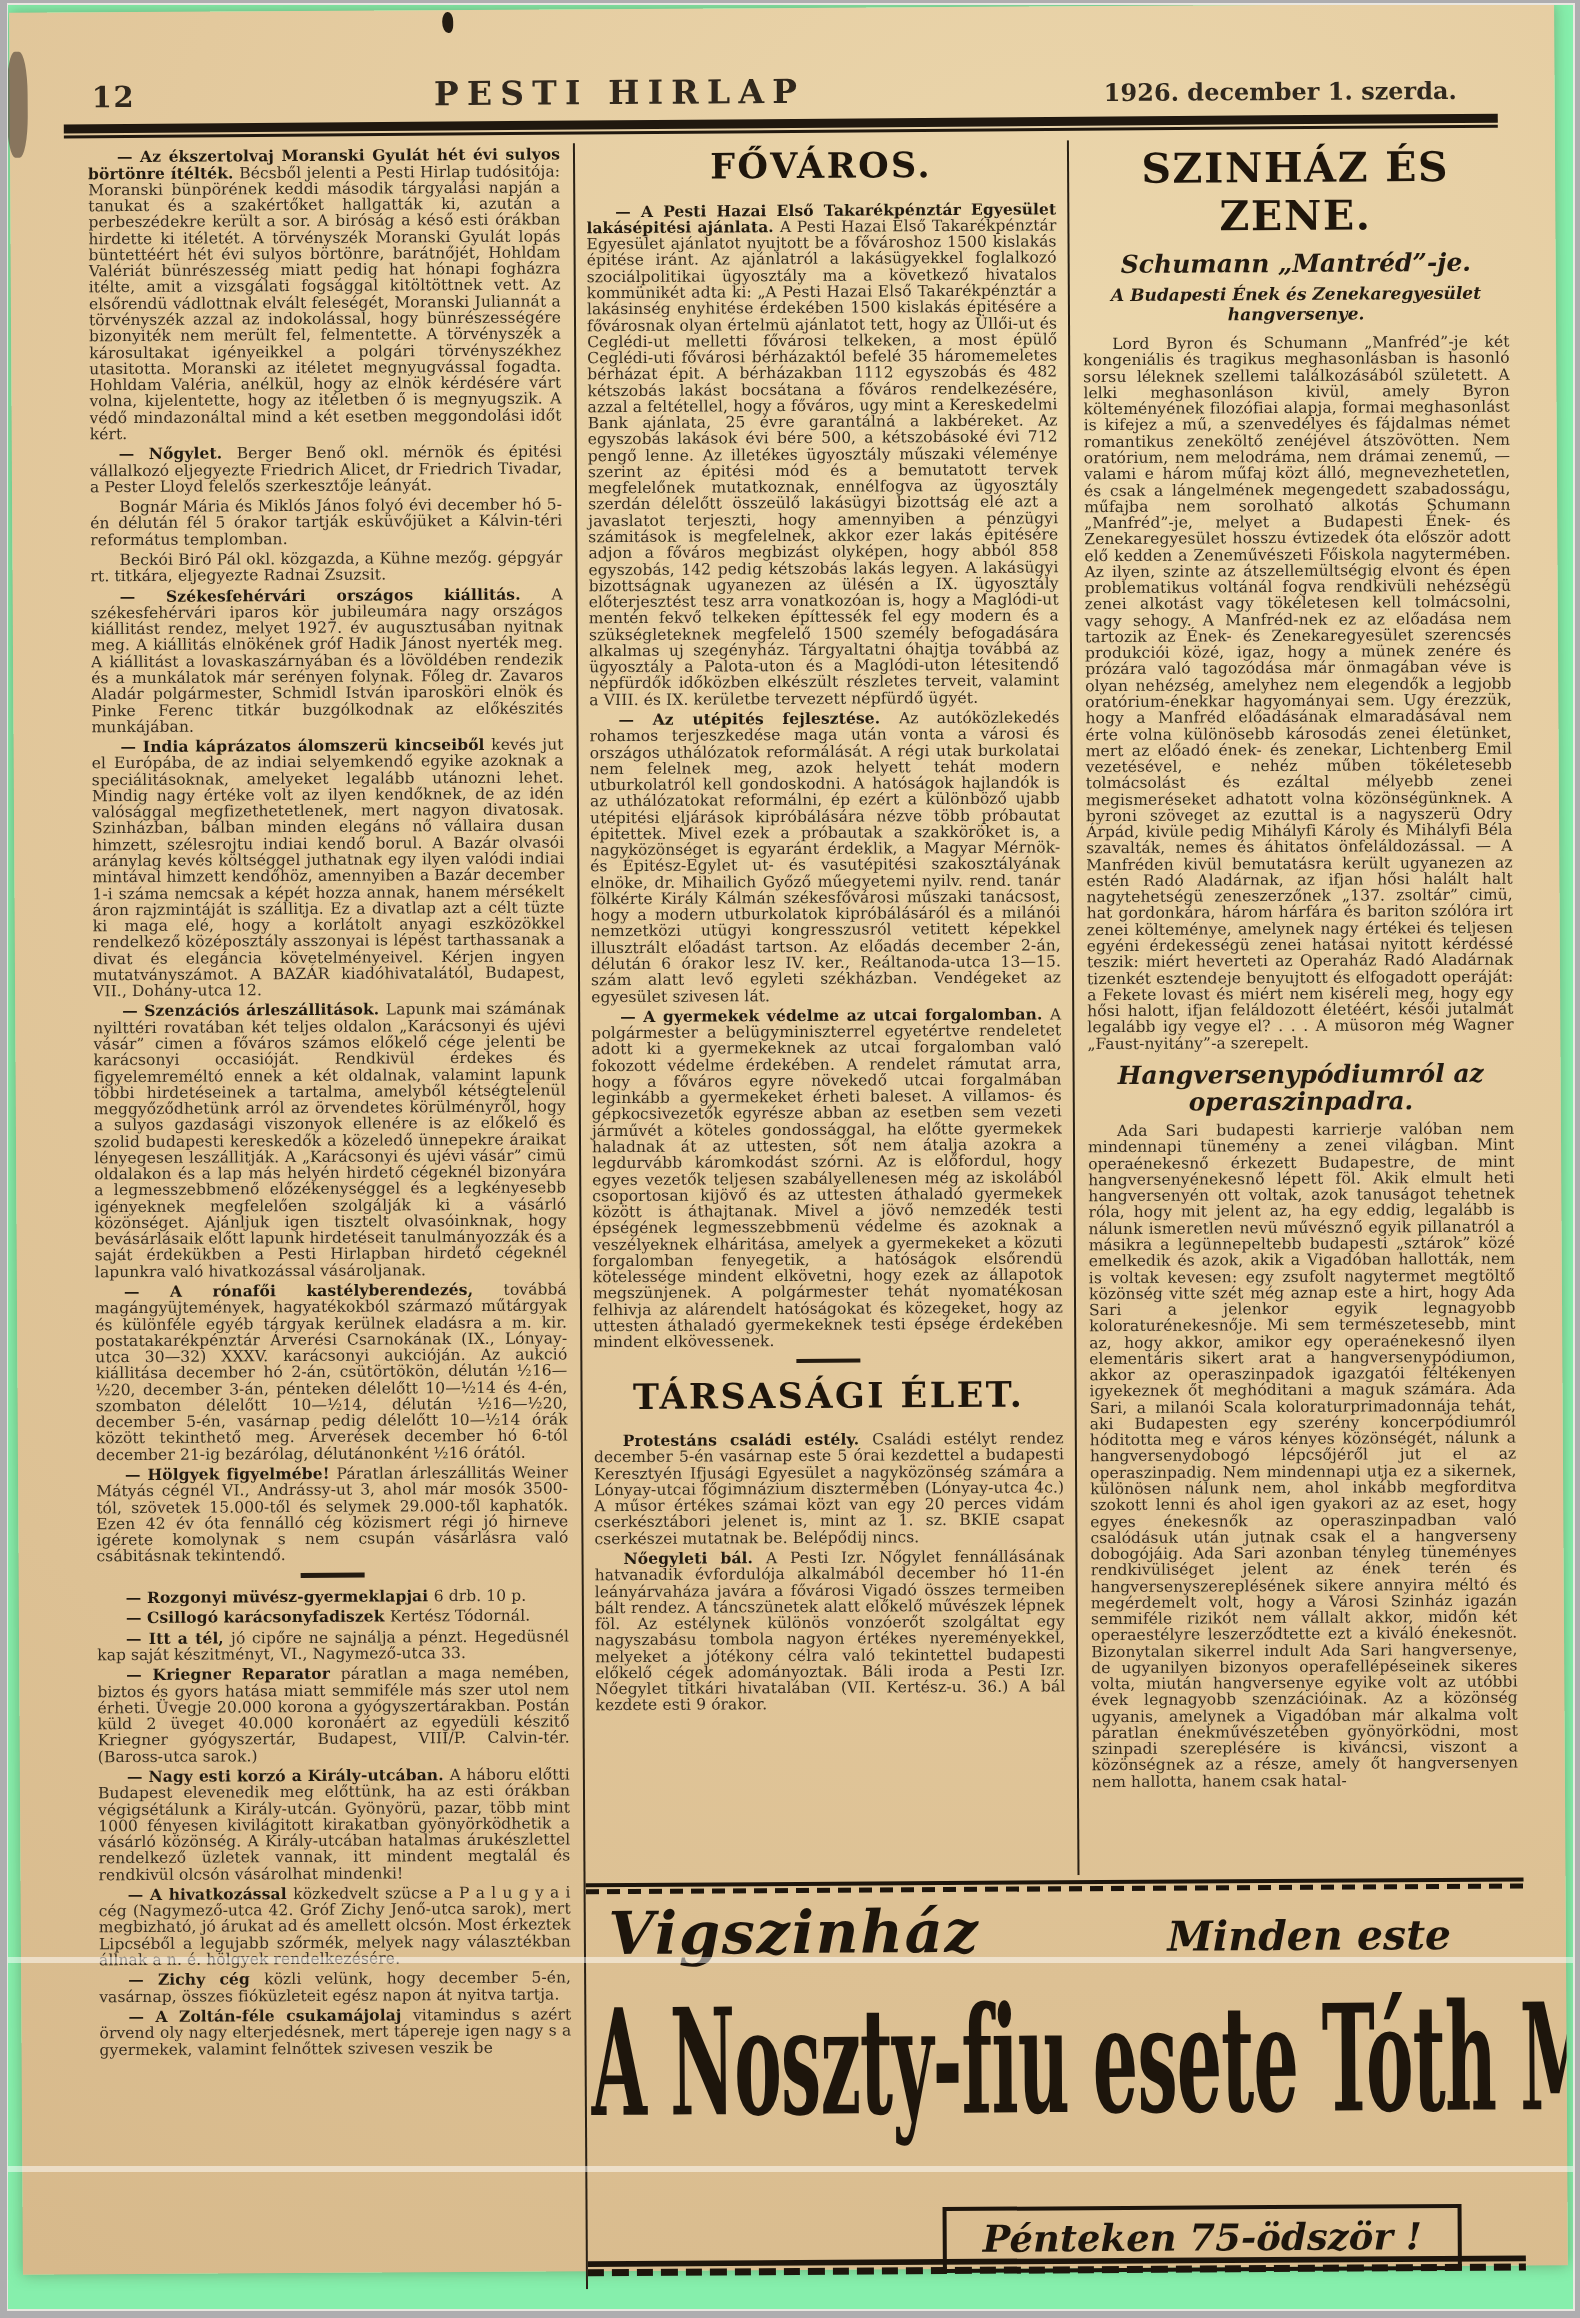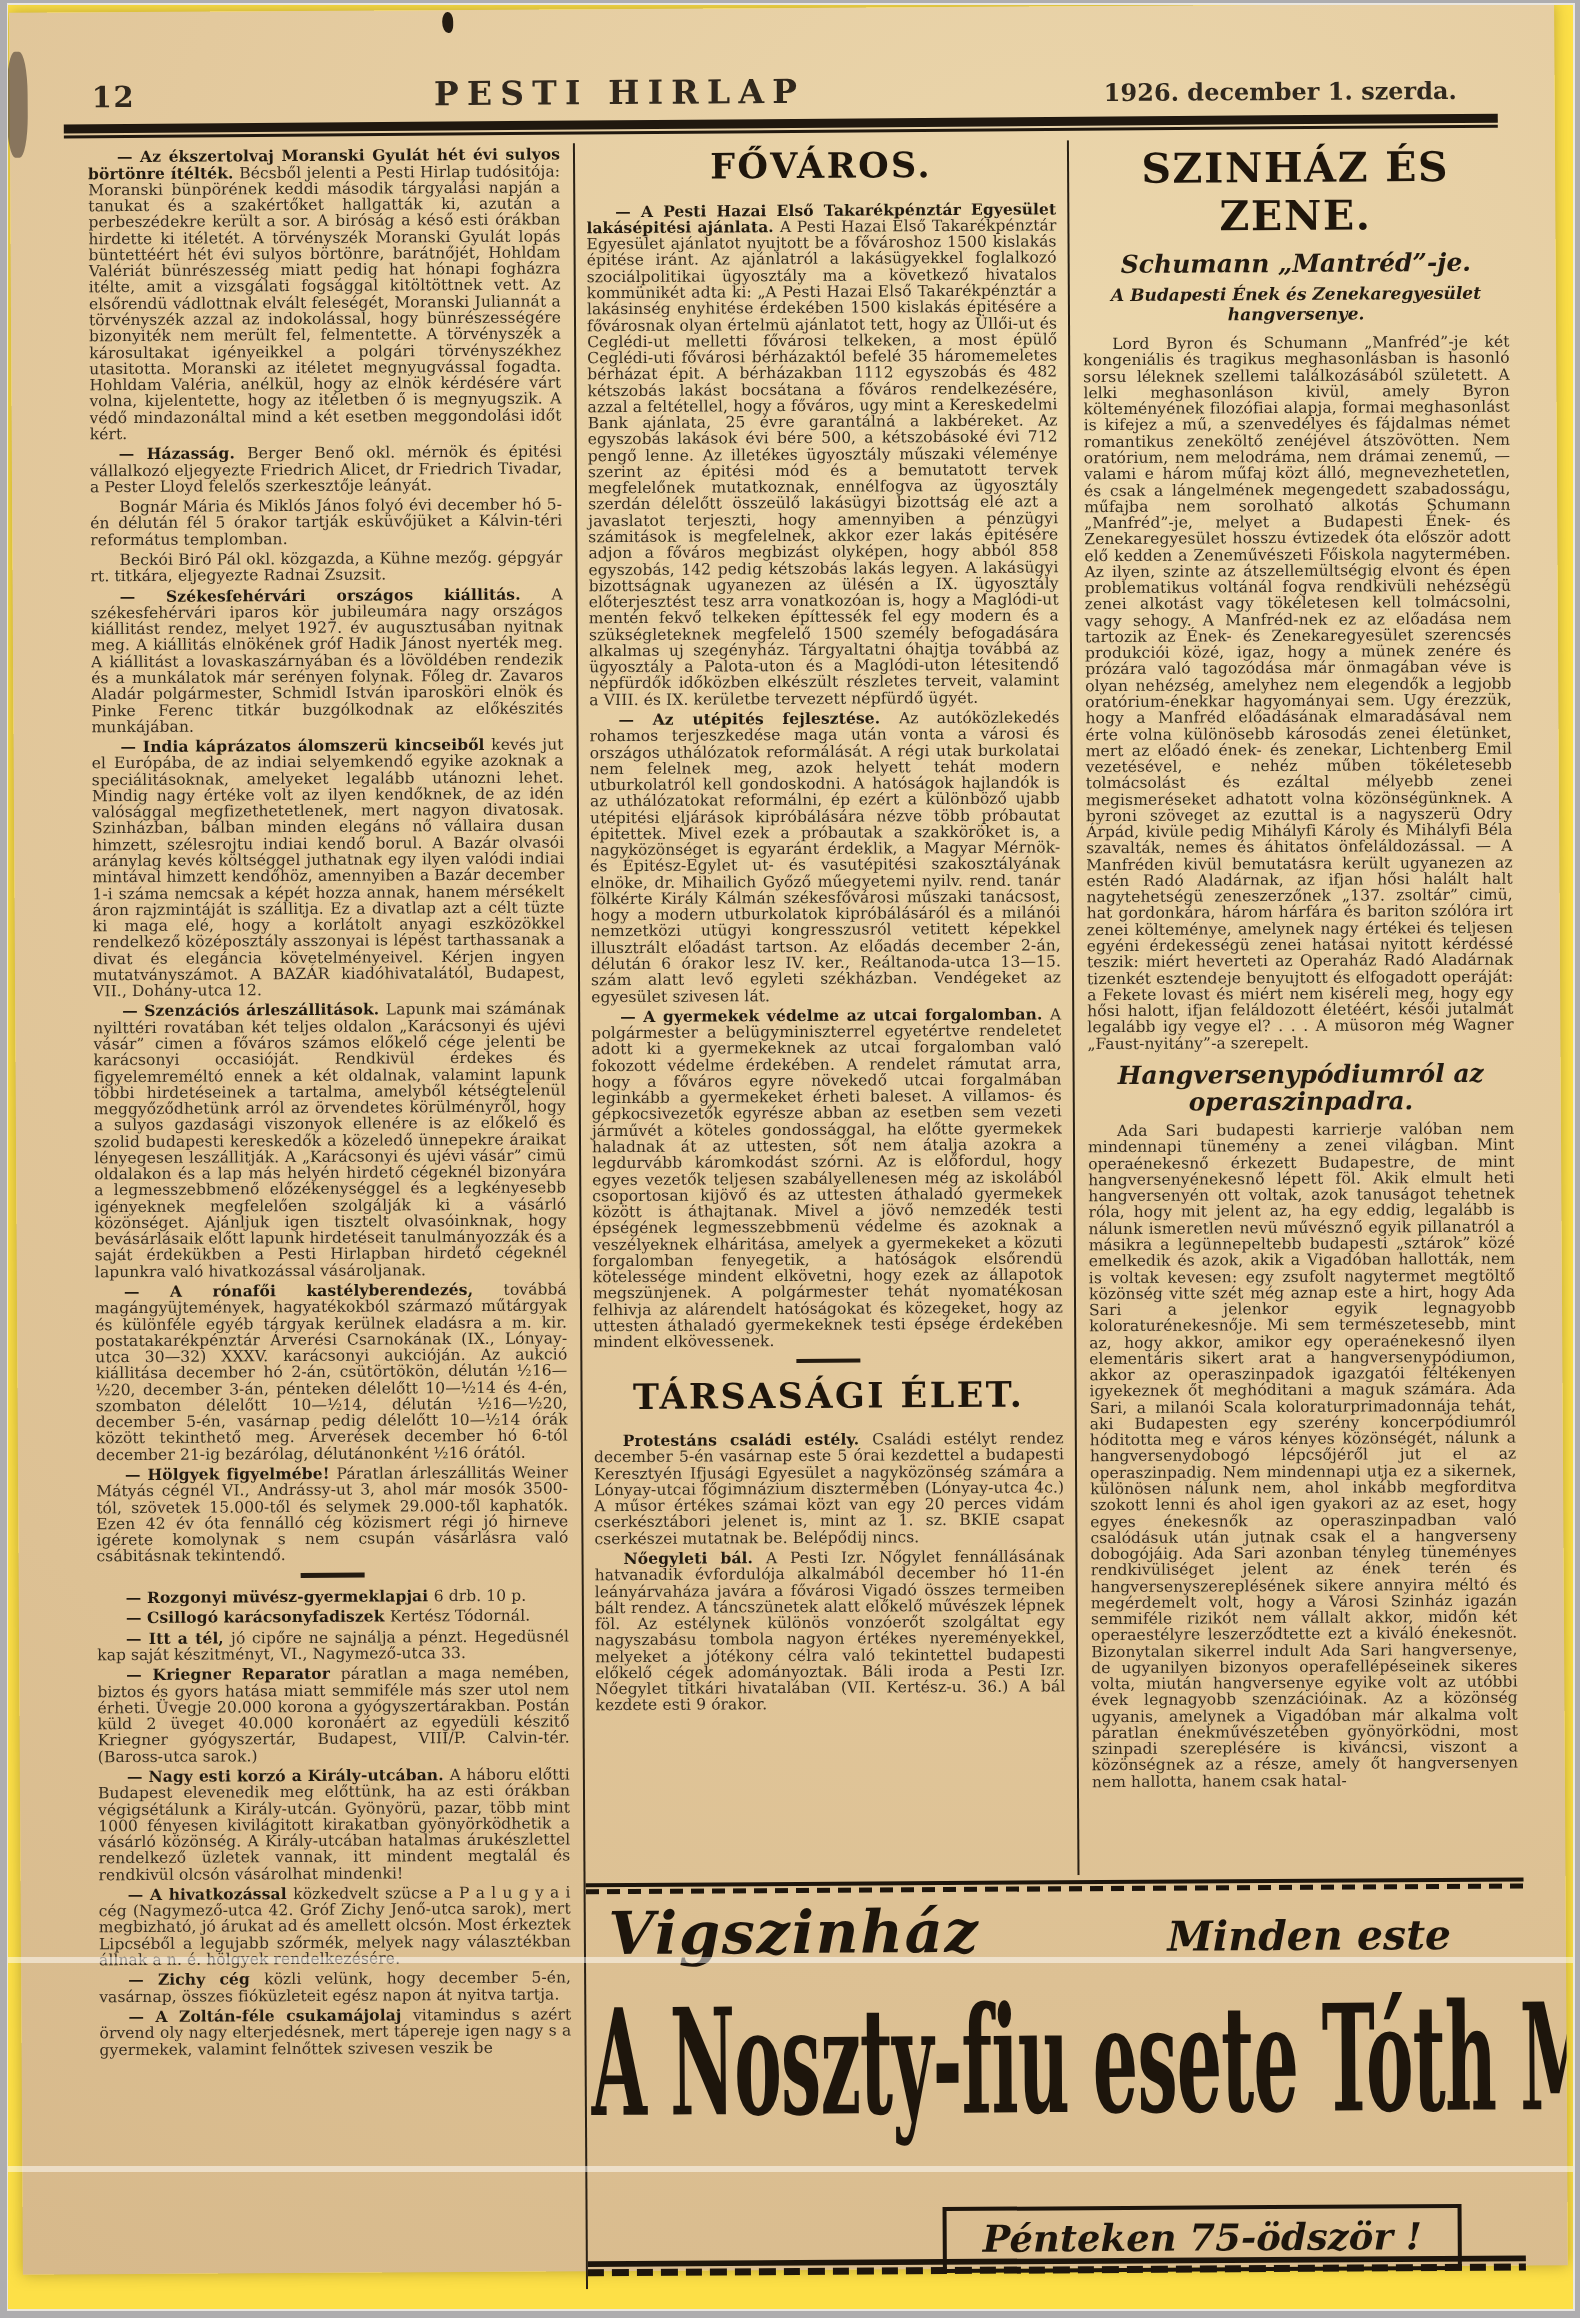"12" .bed { background: #fde047 -> #86efac }
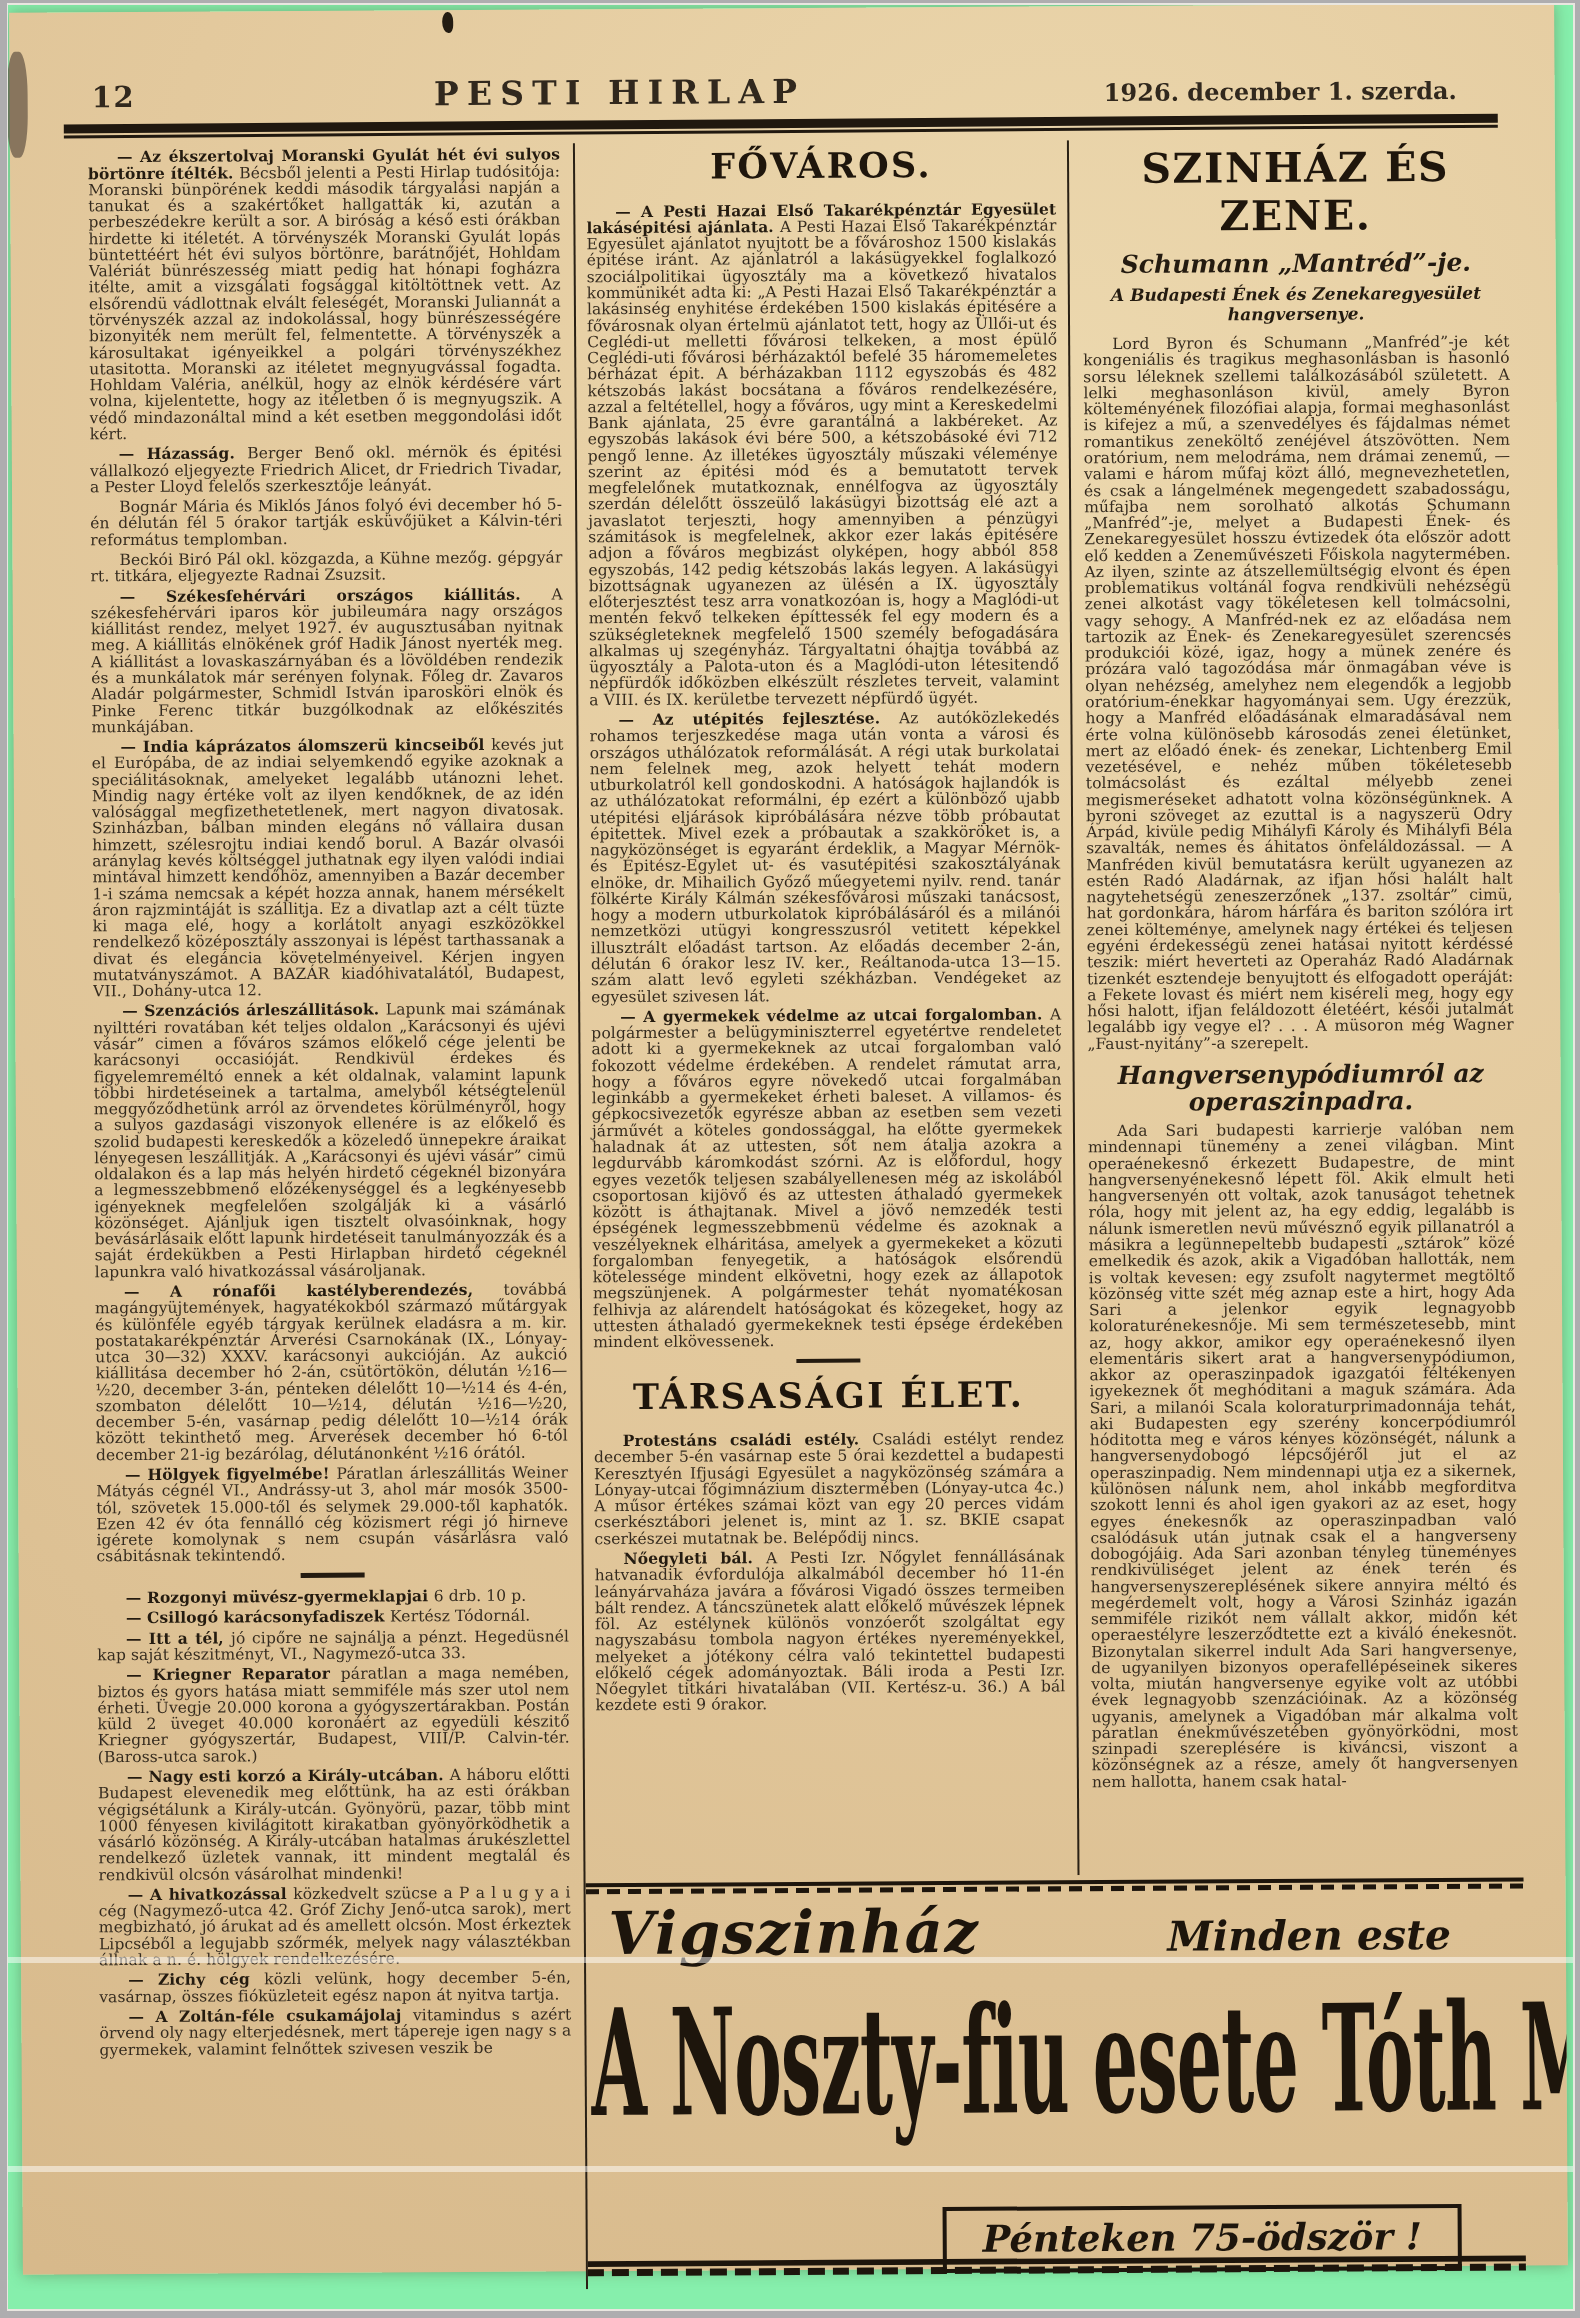"— Házasság." b.lead { text: Házasság -> Nőgylet }
